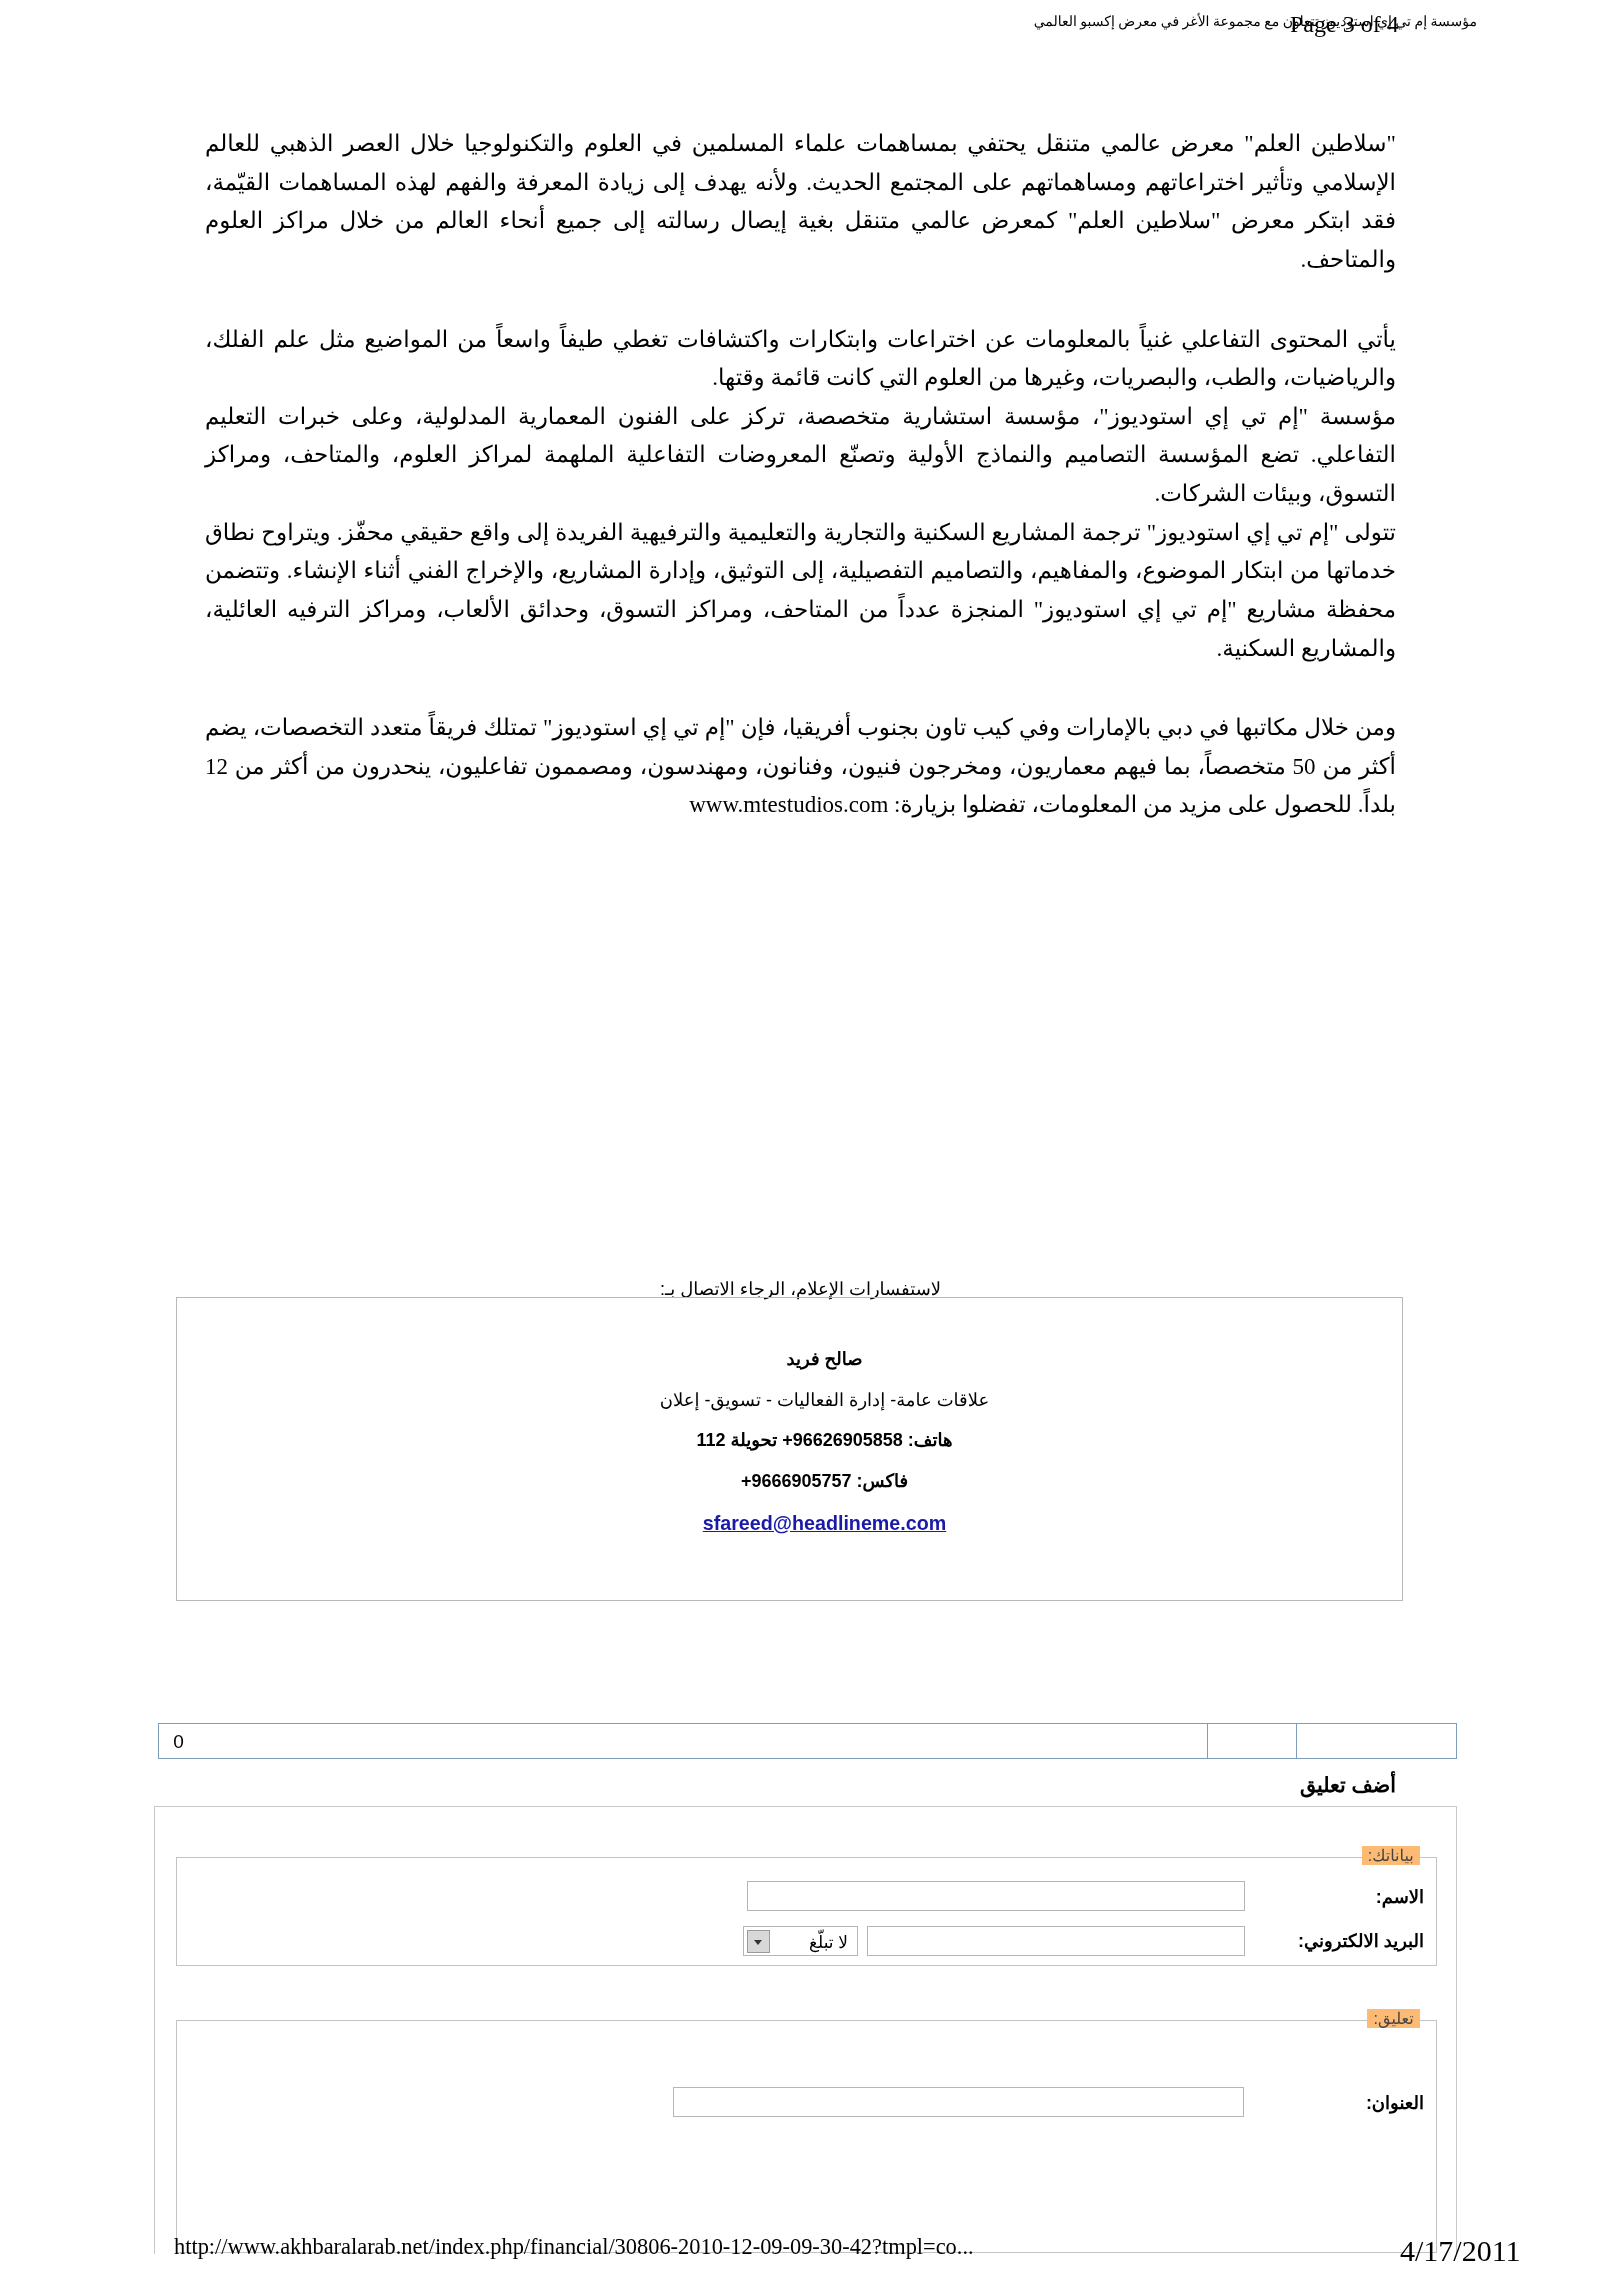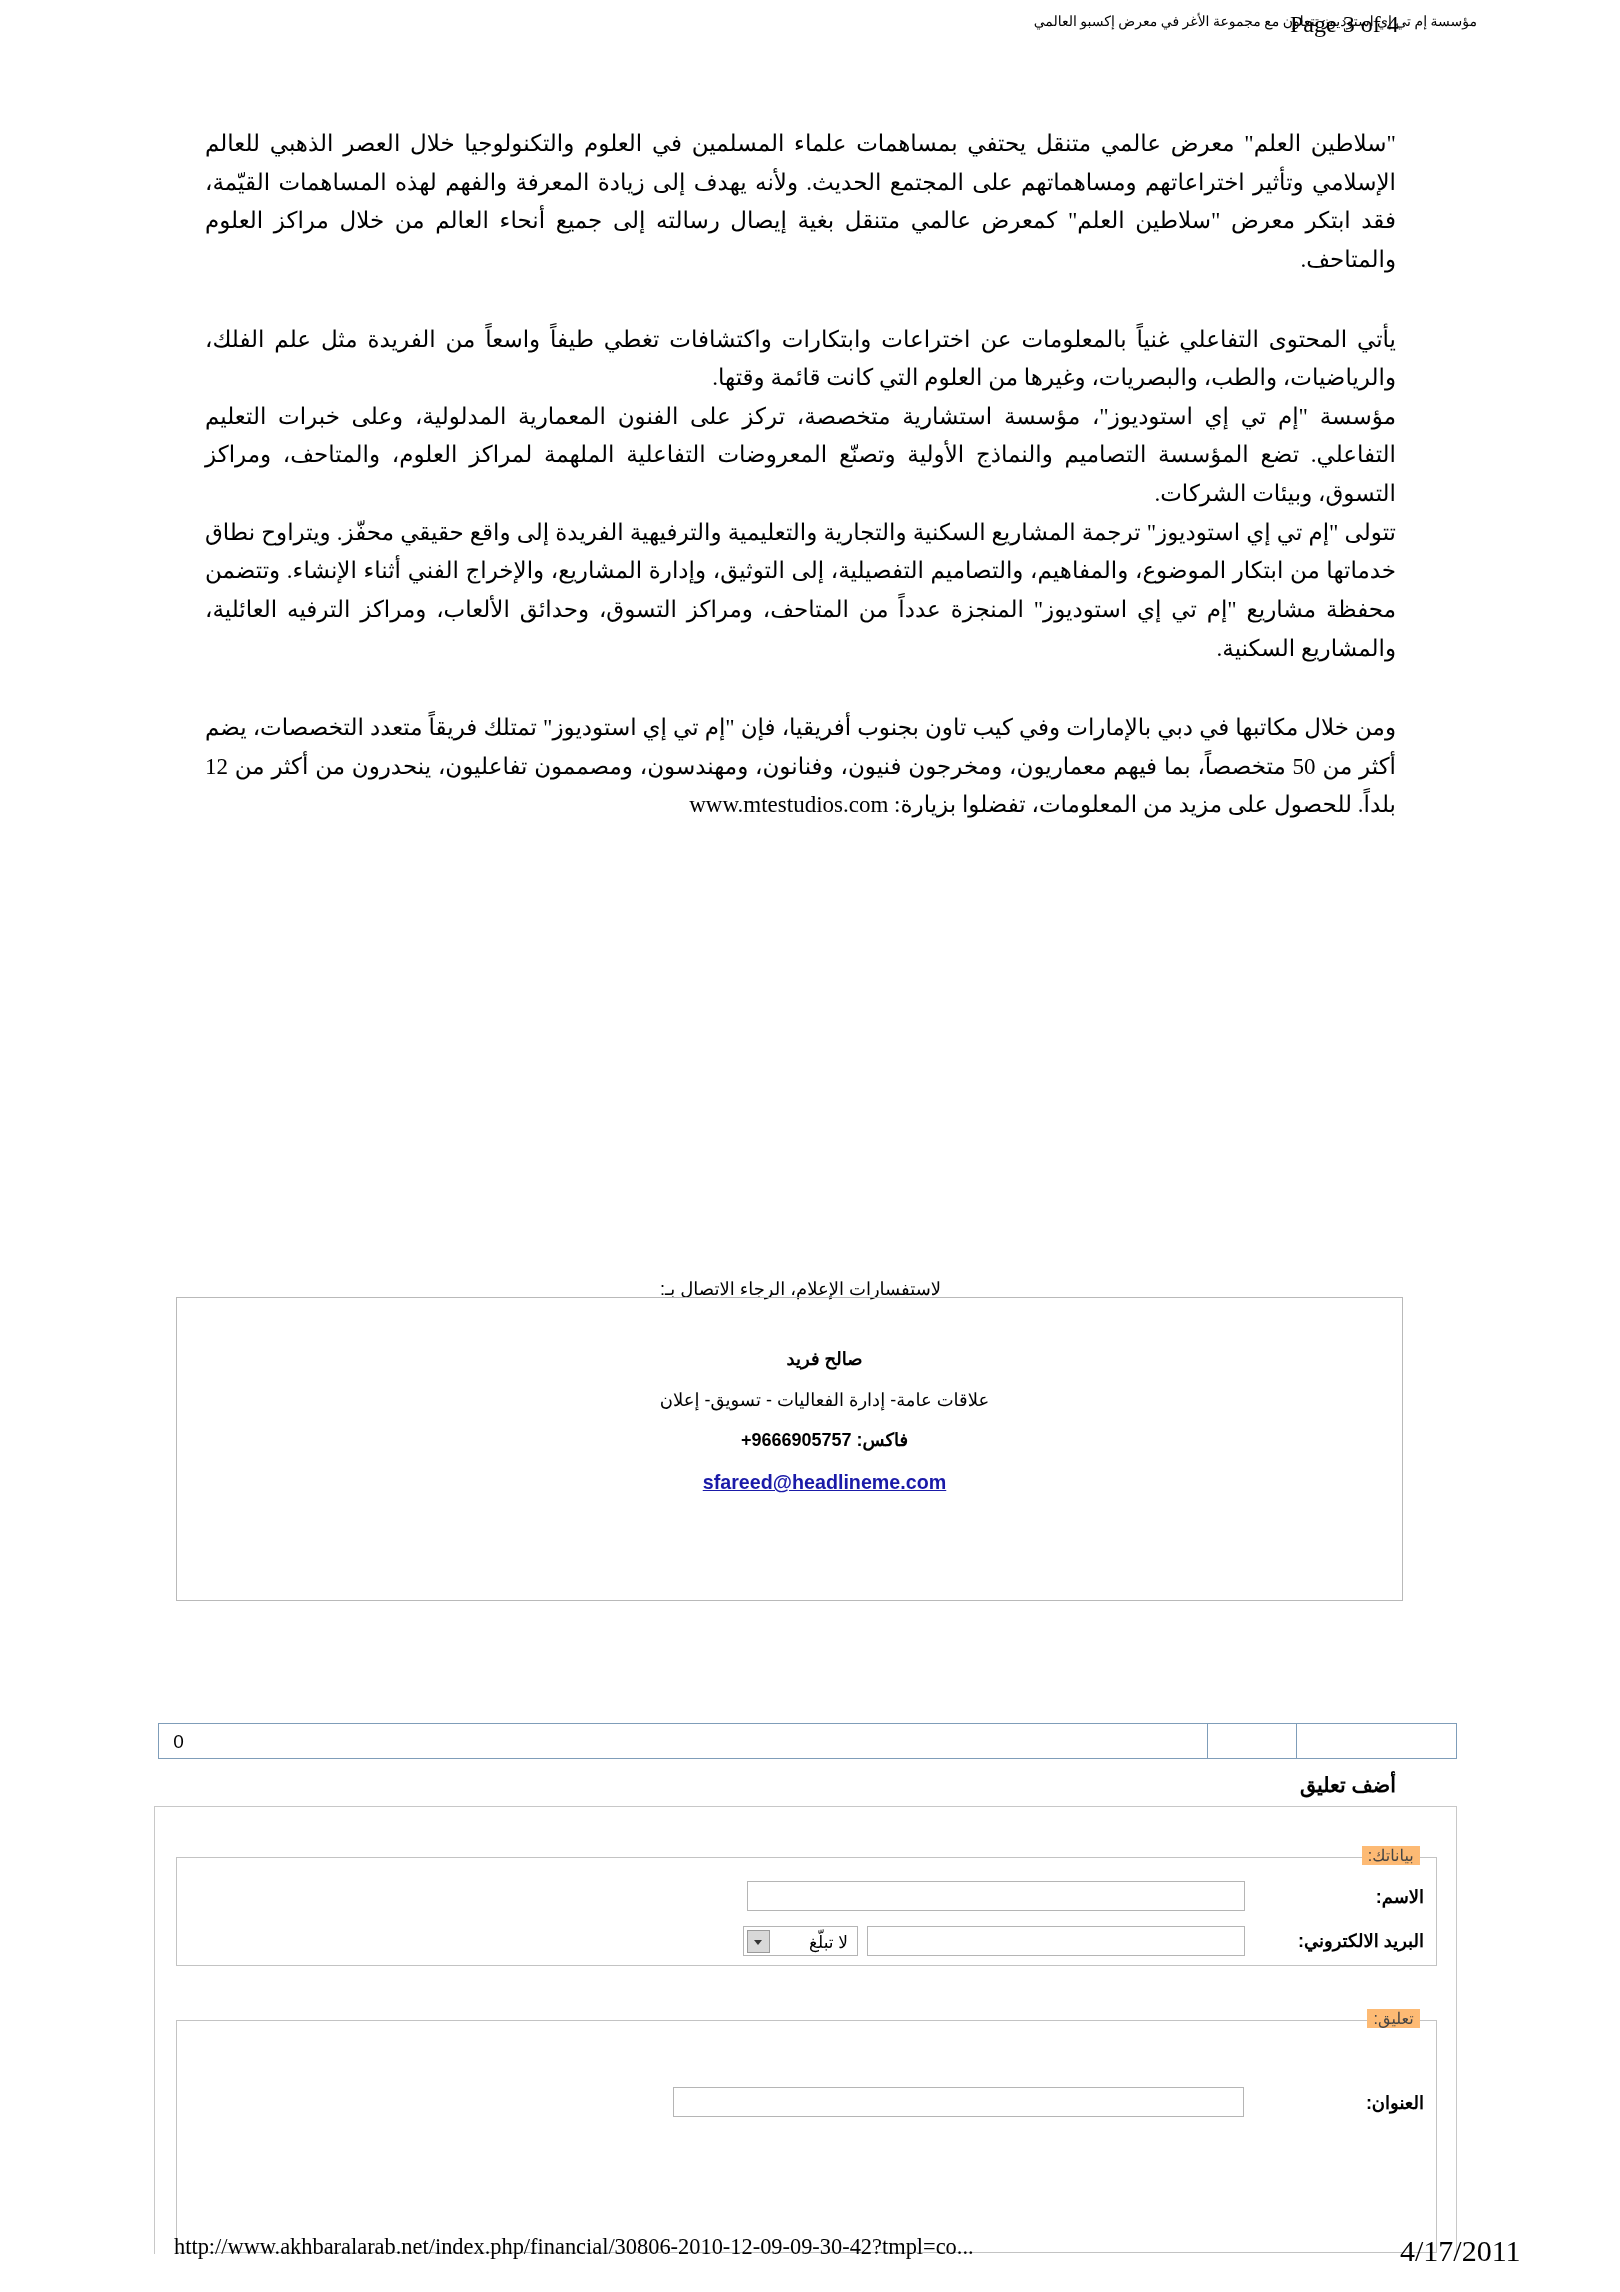"يأتي المحتوى التفاعلي غنياً بالمعلومات" p.para { text: الفريدة -> المواضيع }
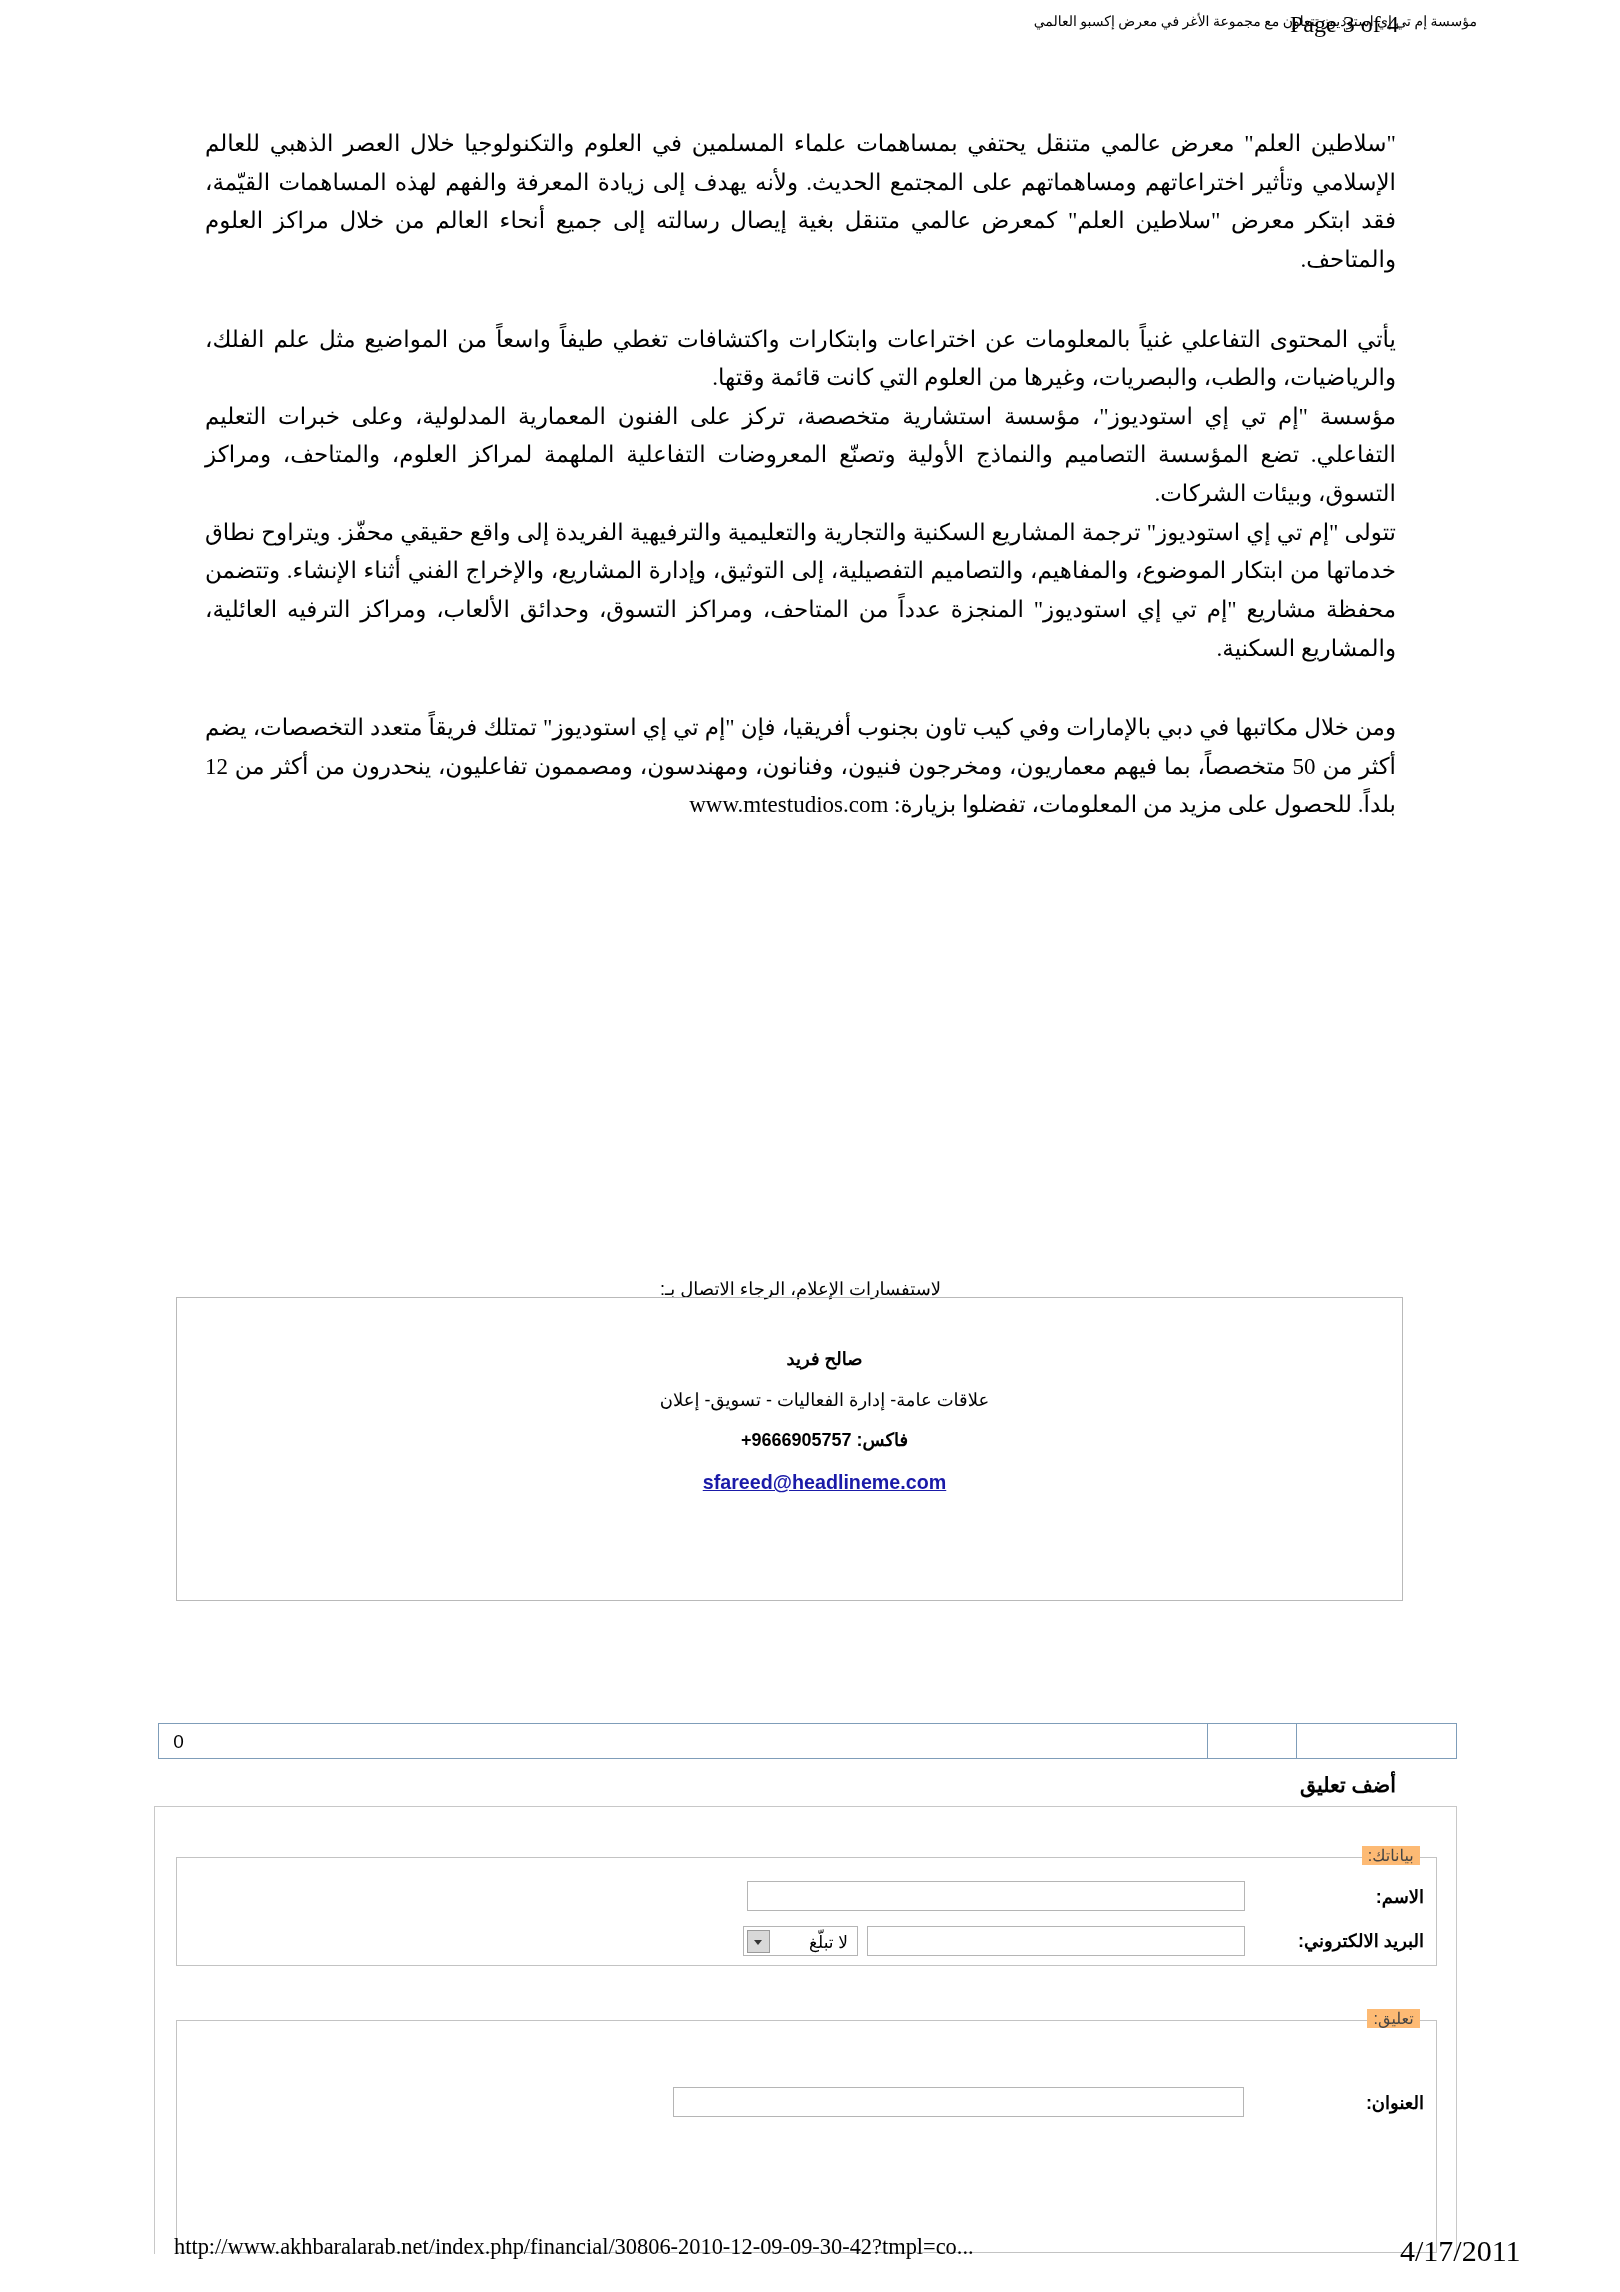"هاتف: 96626905858+ تحويلة 112" div.cline { html: none -> <div>هاتف: 96626905858+ تحويلة 112</div> }
